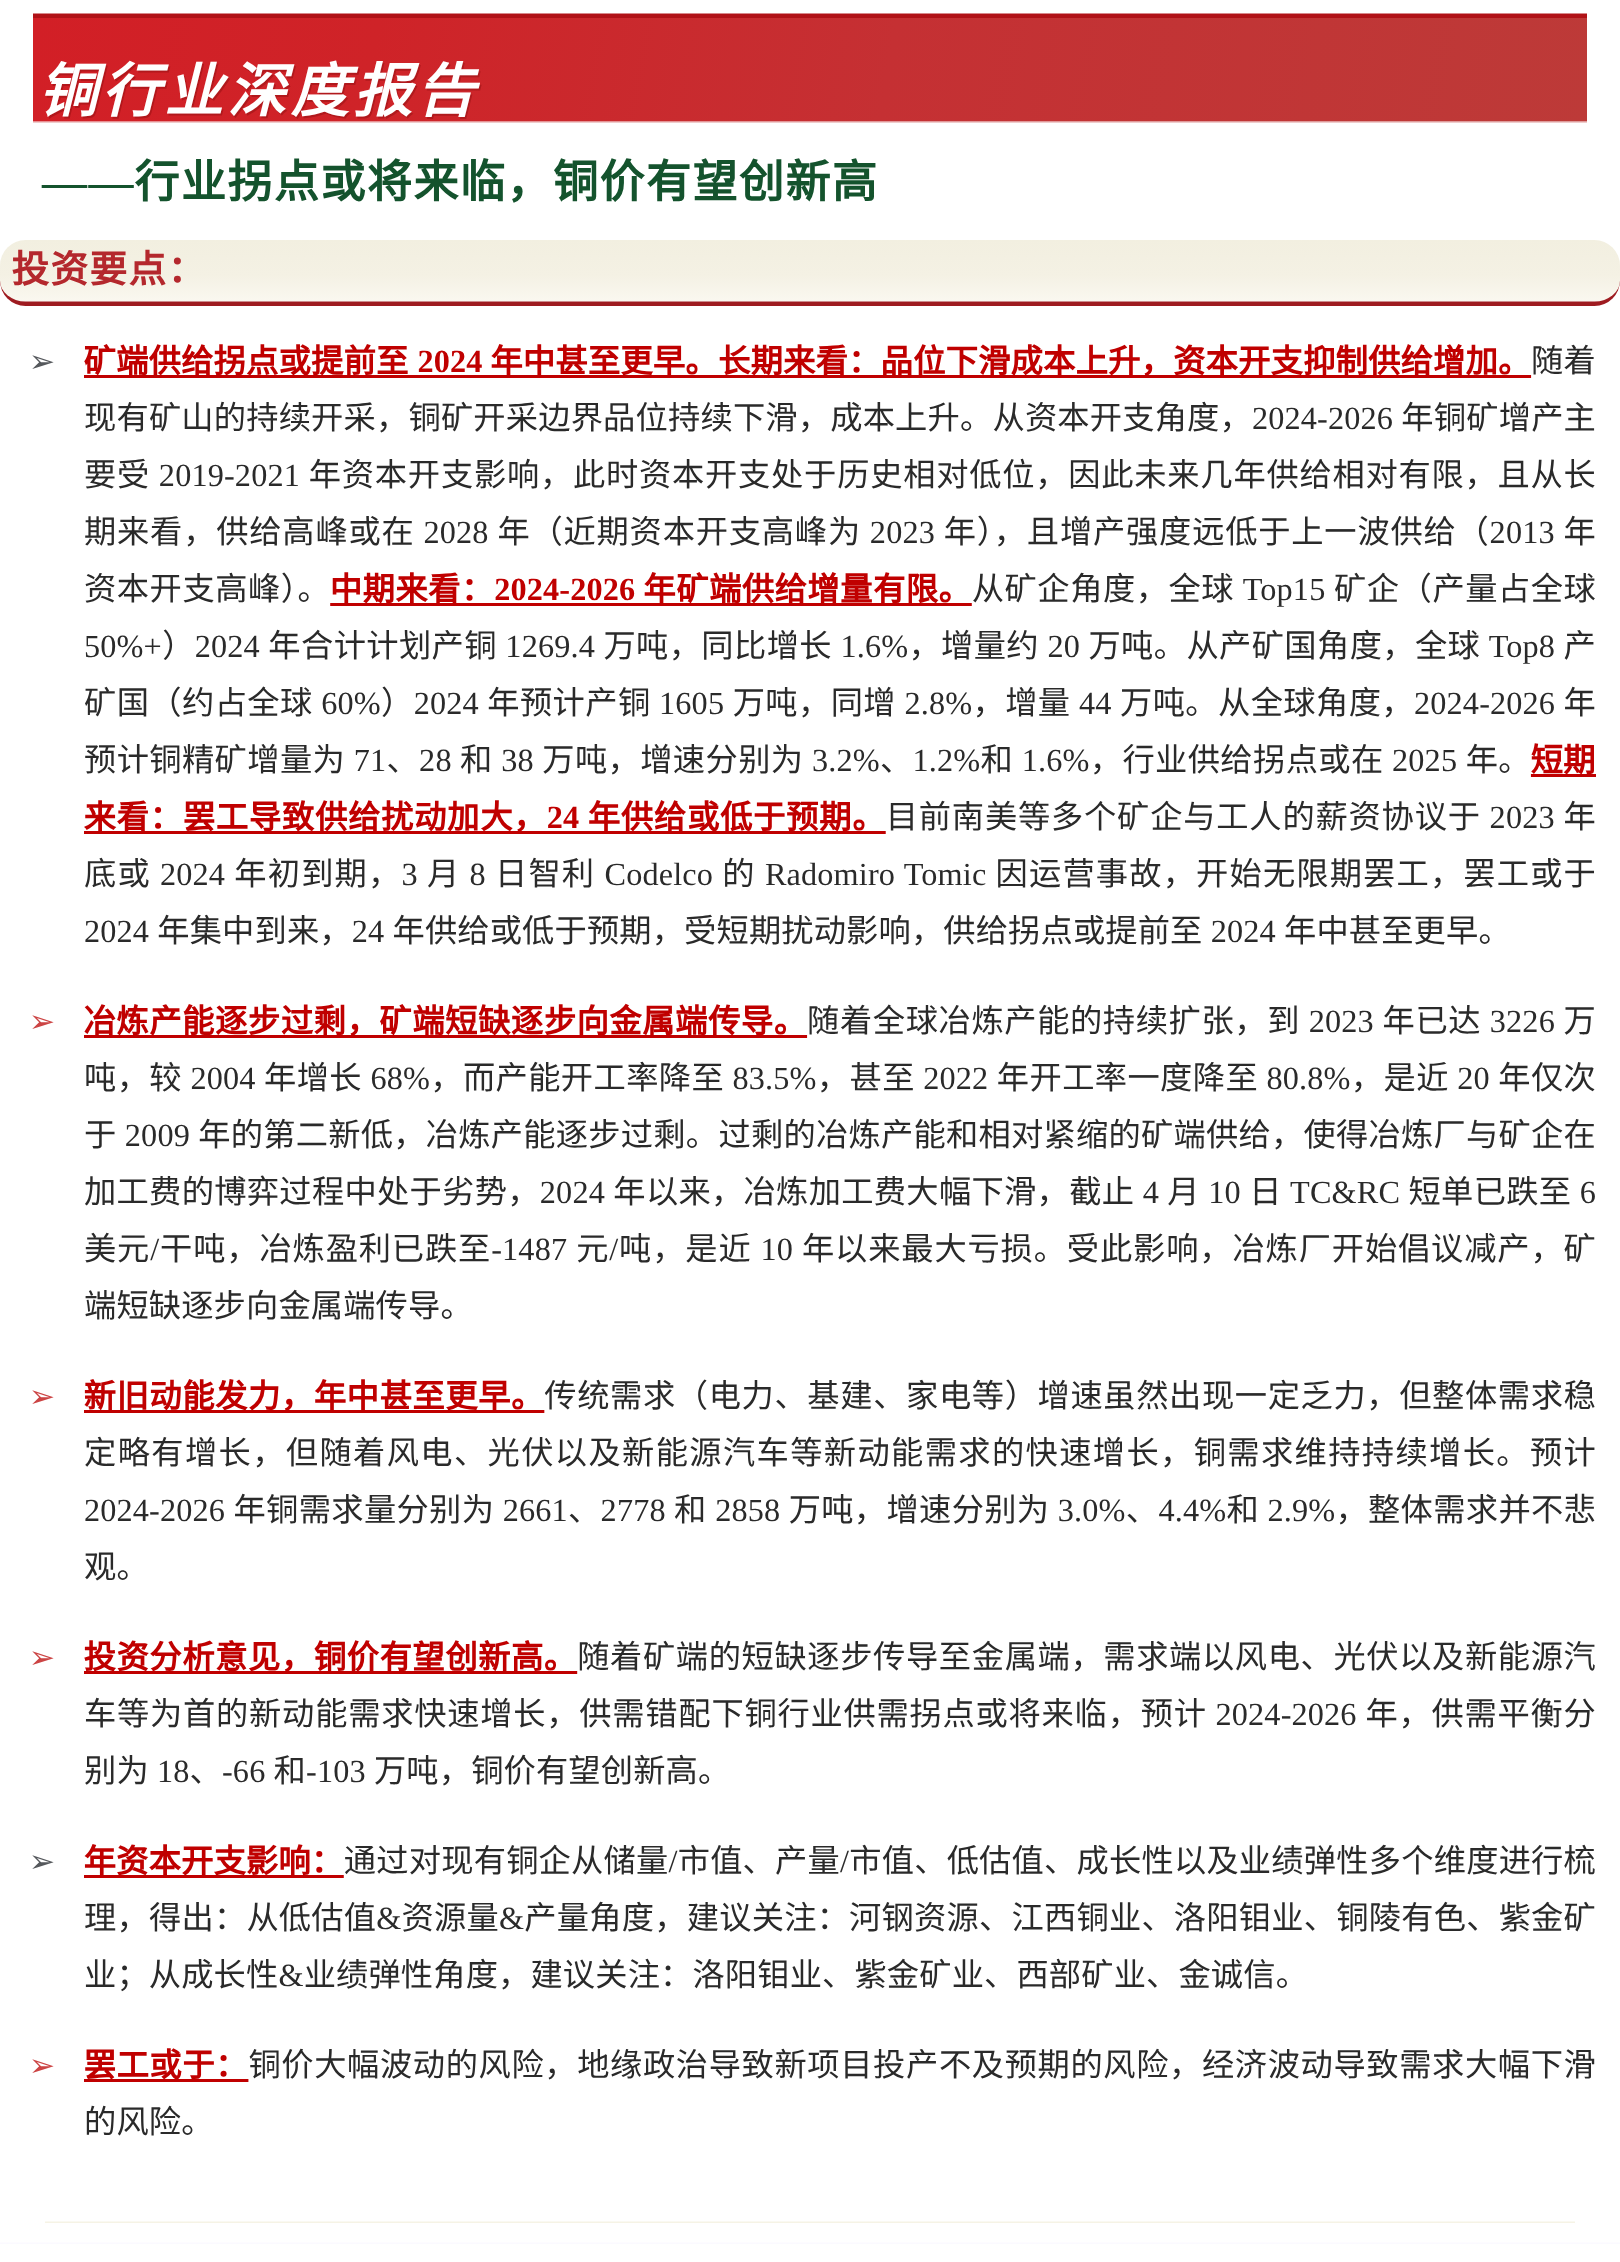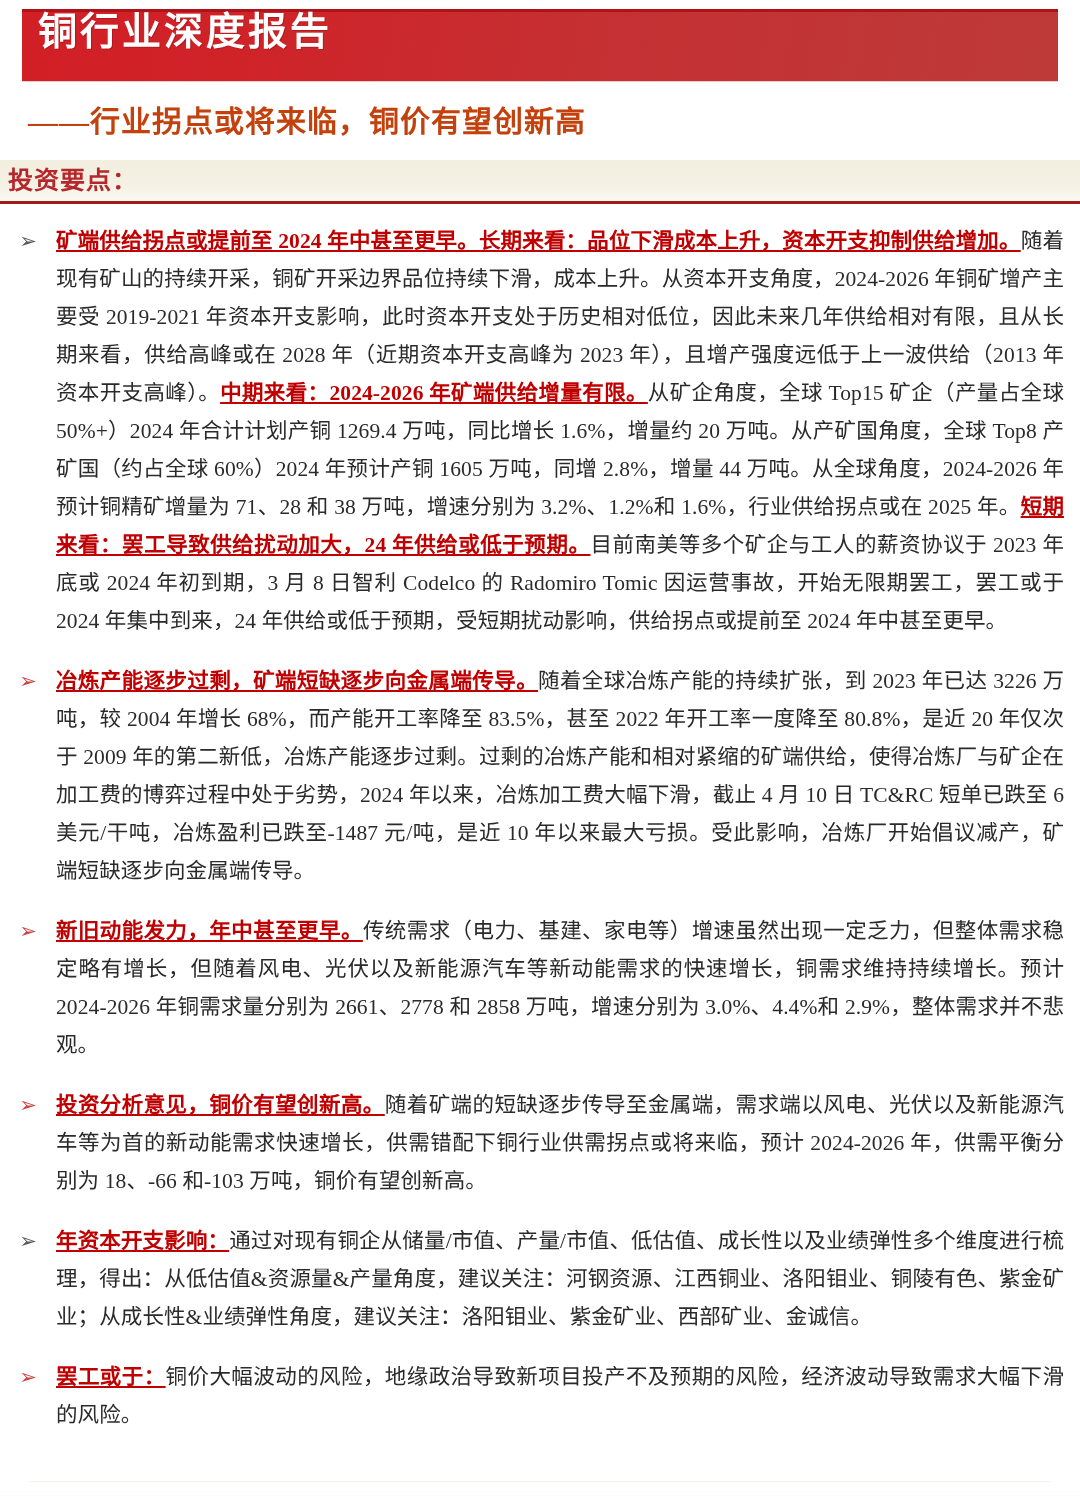"铜行业深度报告" .title-banner { align-items: flex-start -> flex-end; font-style: none -> italic; padding-left: 16px -> 4px }
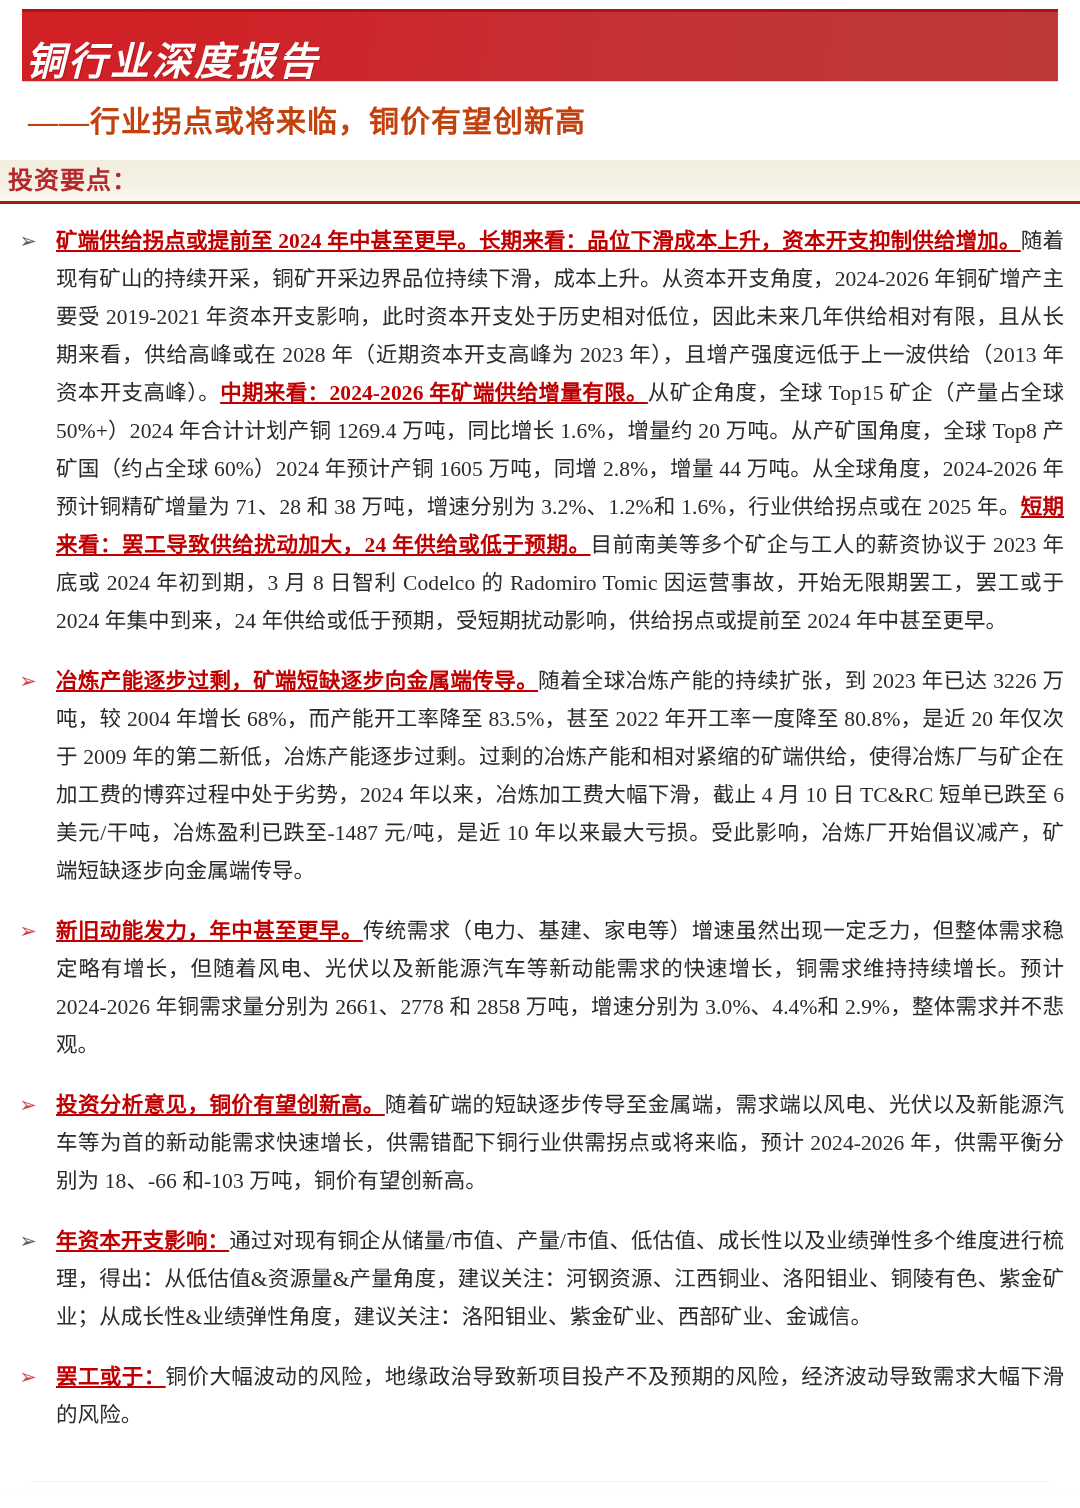"——行业拐点或将来临，铜价有望创新高" .subtitle { color: #c2410c -> #14532d }
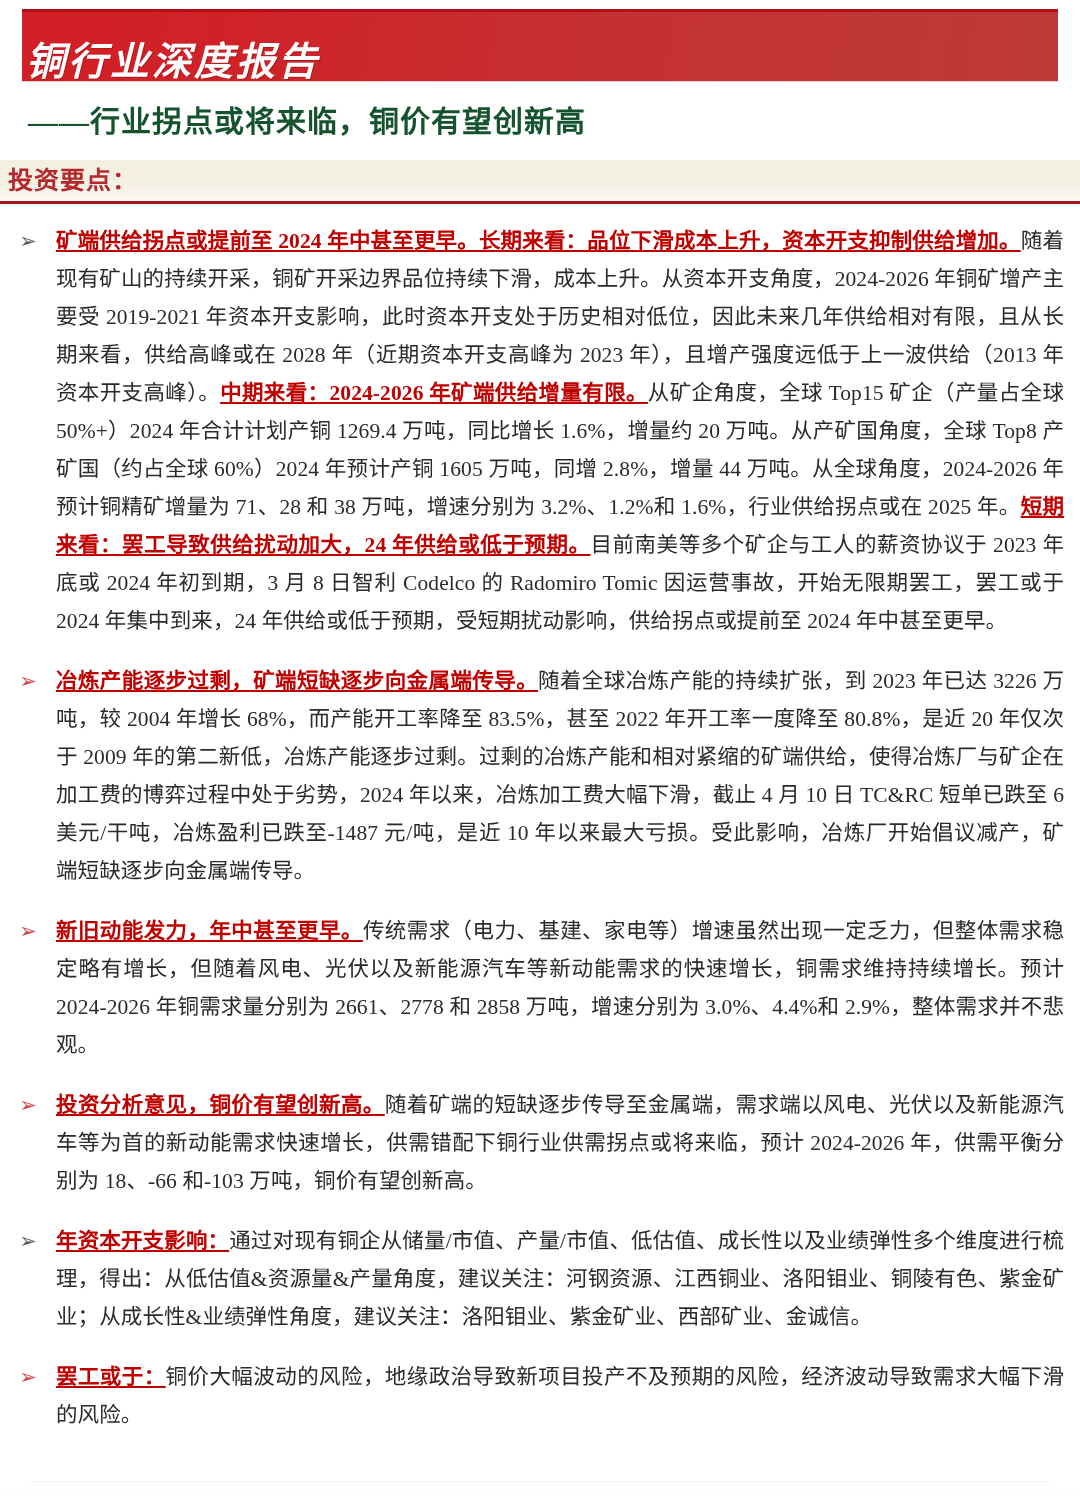"投资要点：" .section-band { border-radius: none -> 17px }
